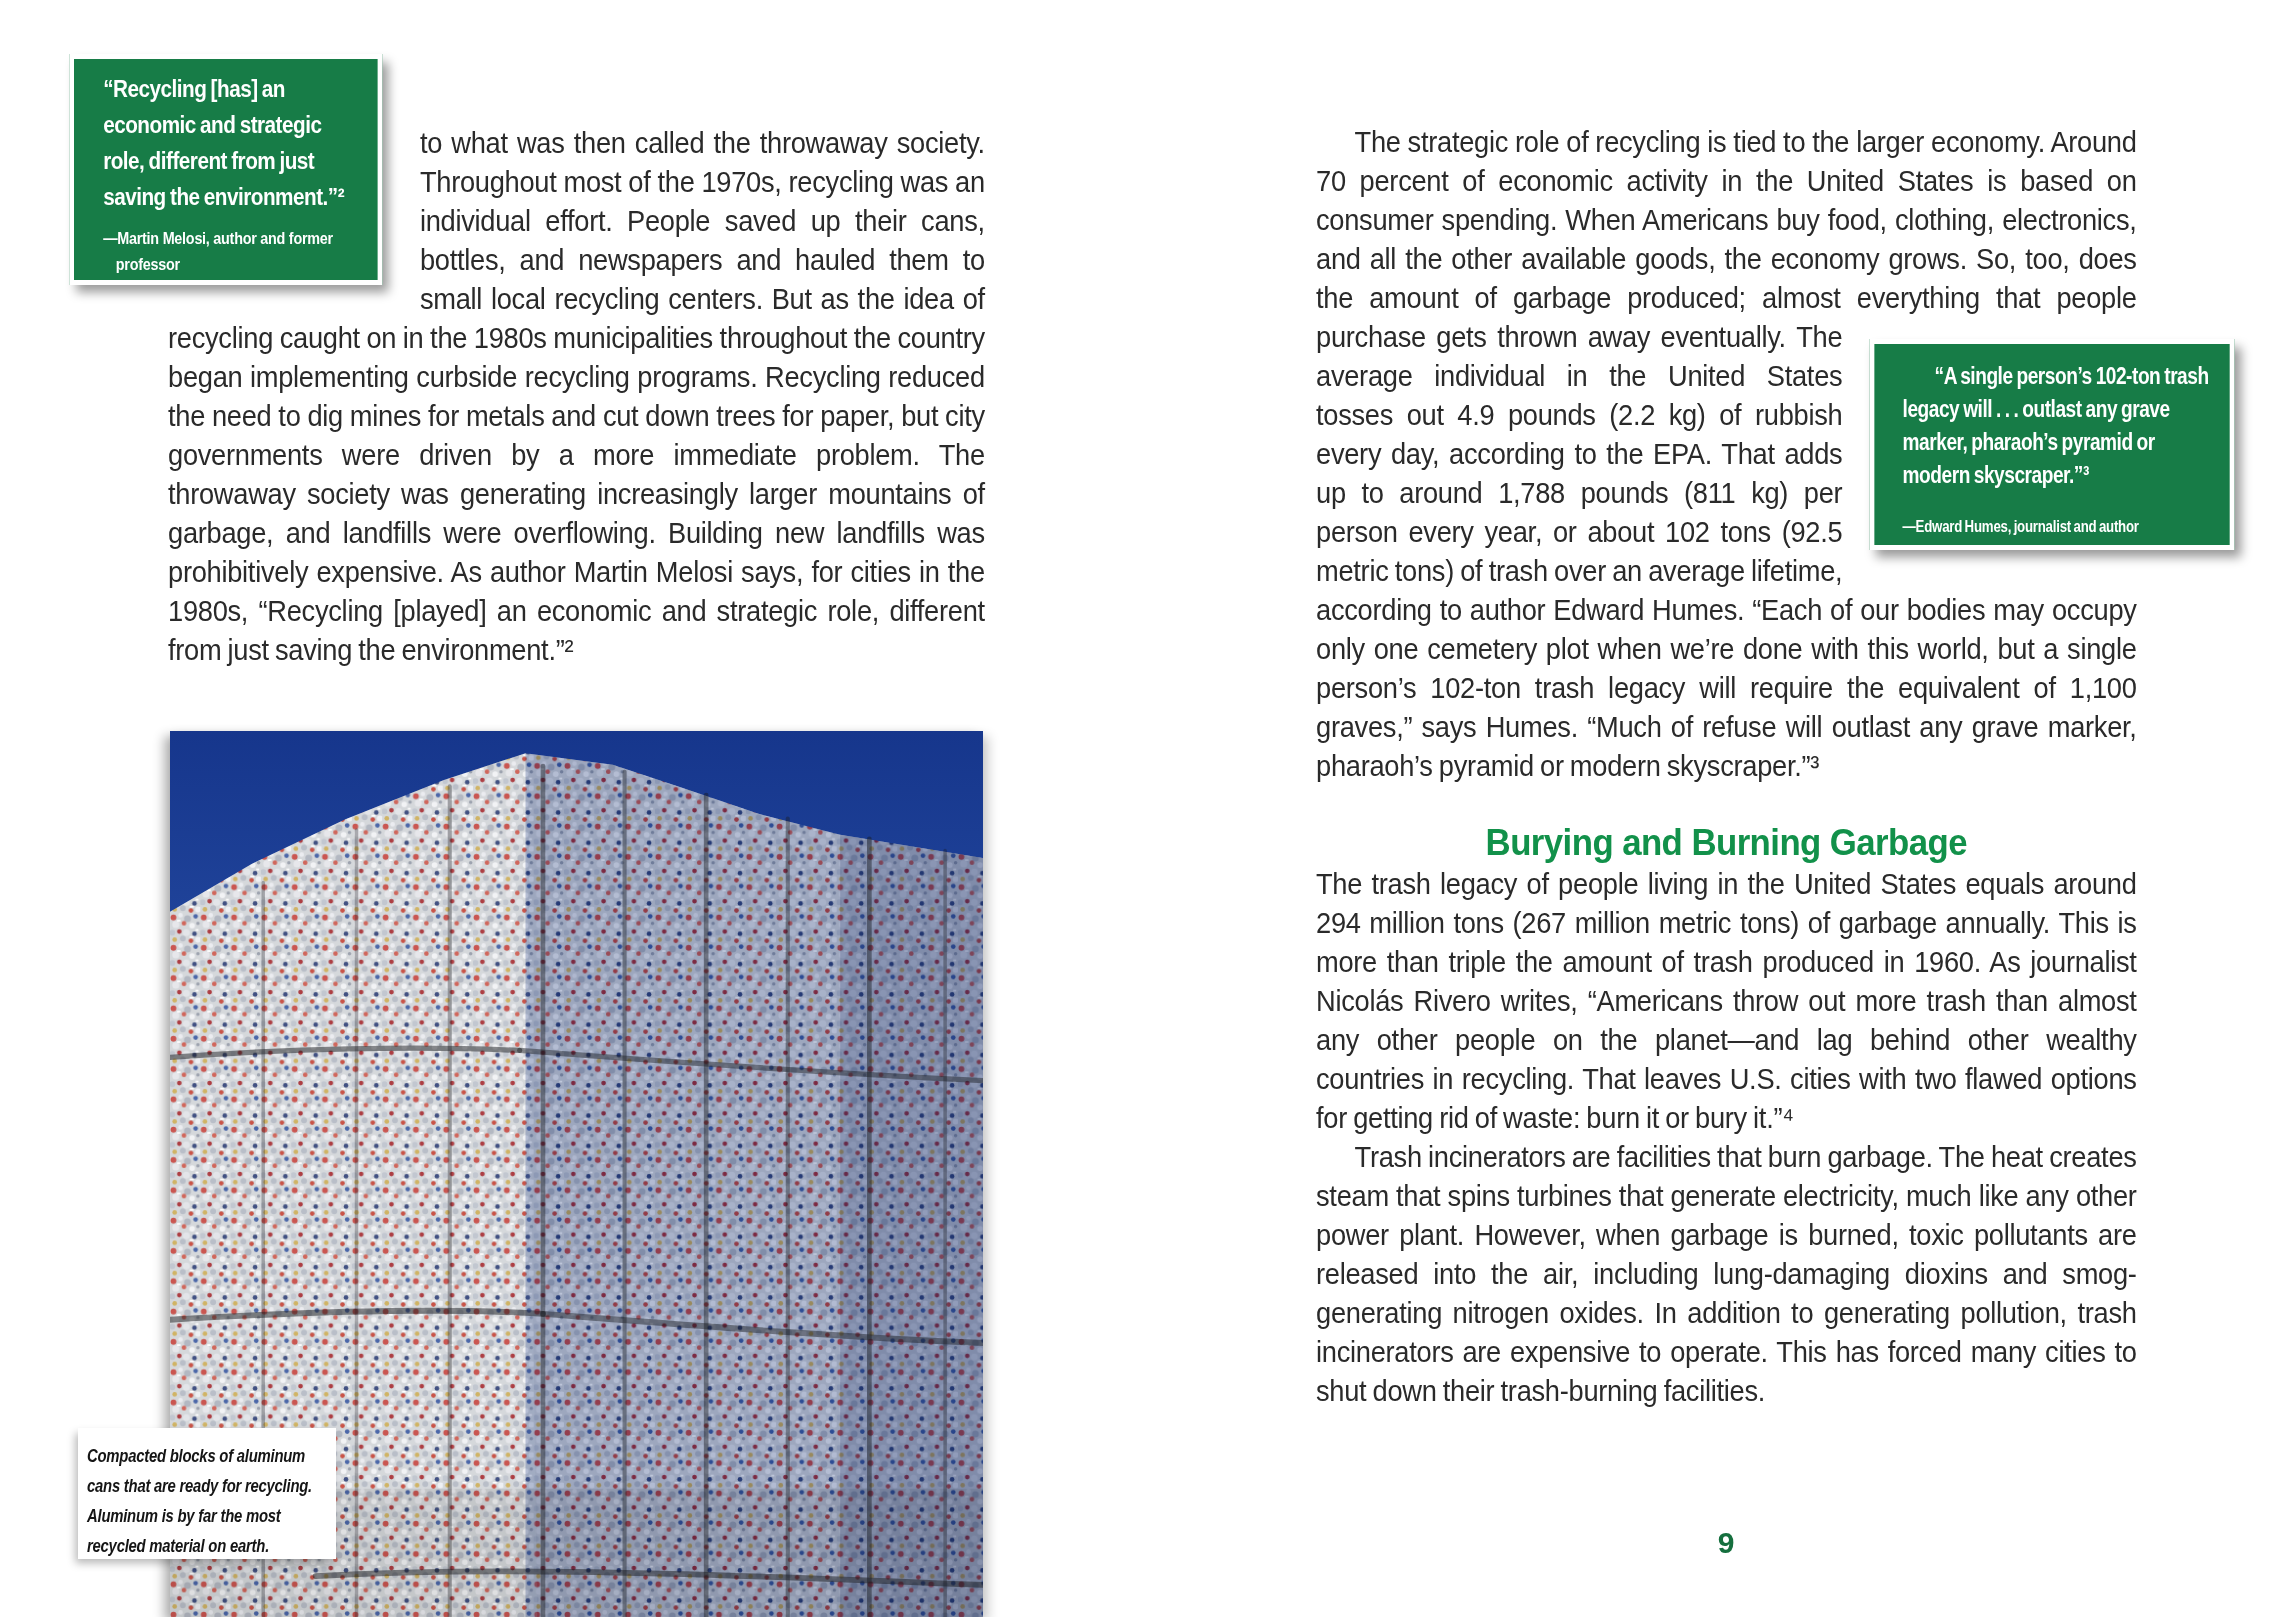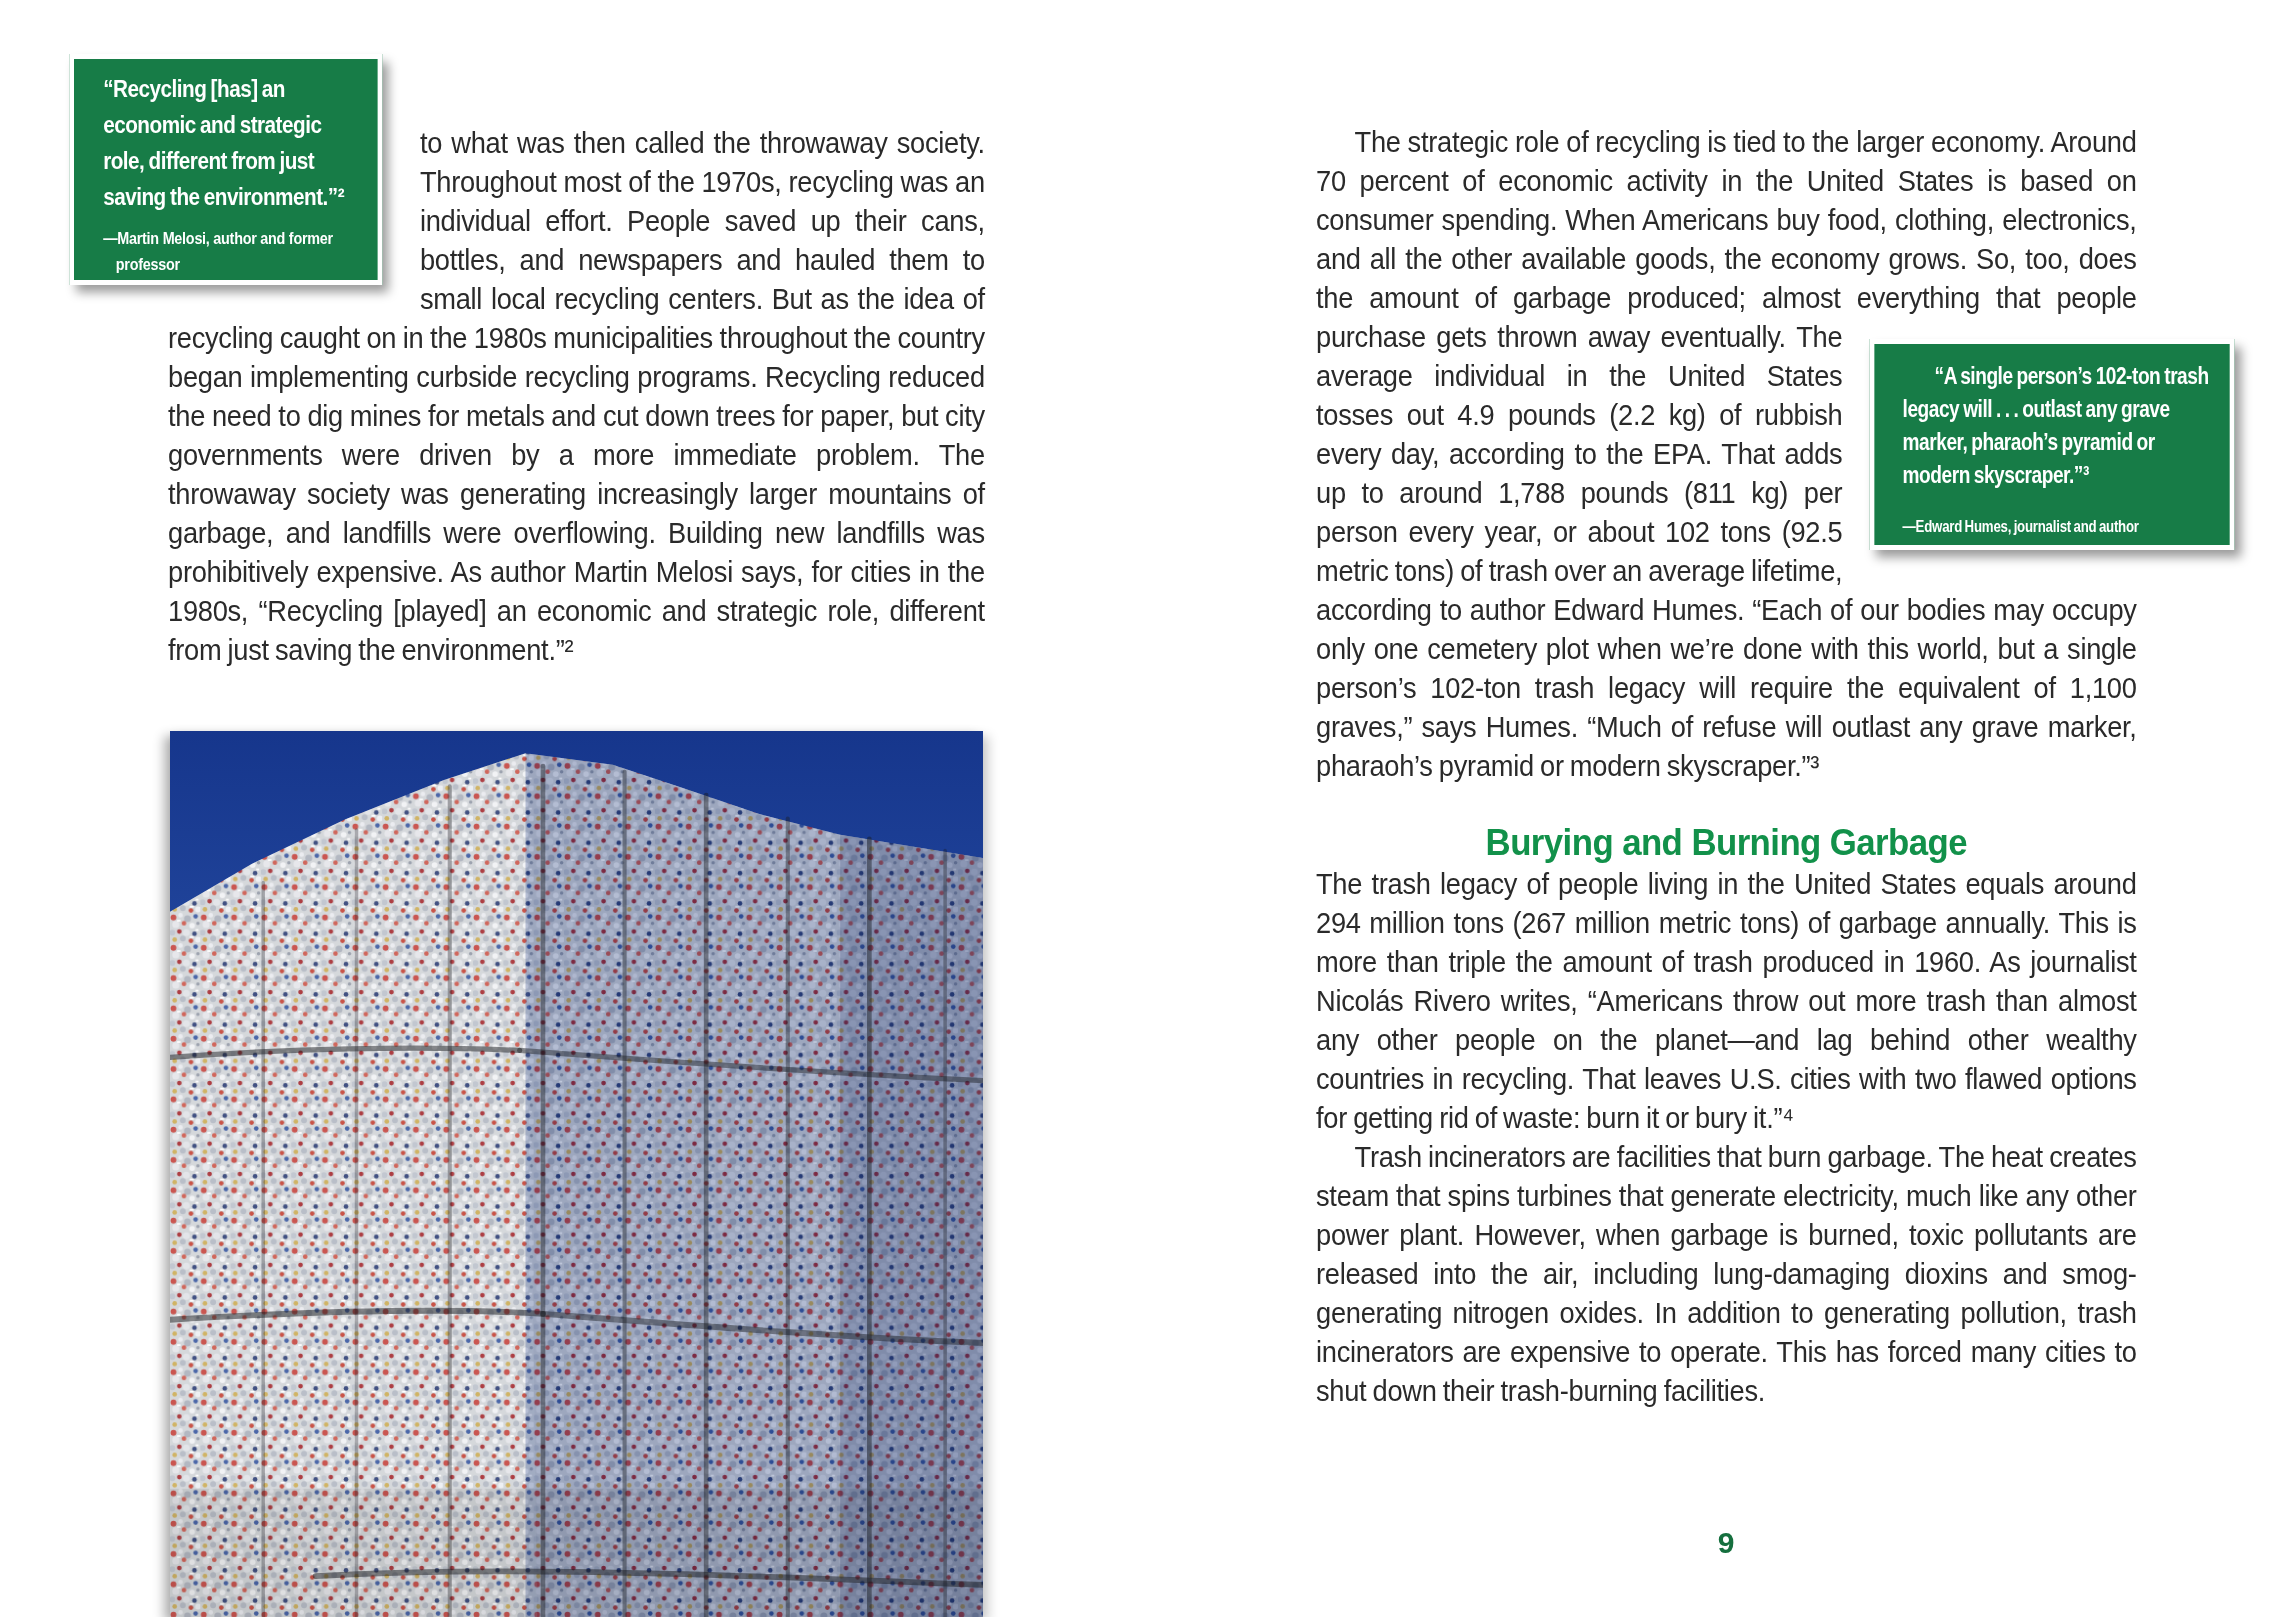"Compacted blocks of aluminum cans" figcaption.caption-box { html: none -> <figcaption> <p>Compacted blocks of aluminum cans that are ready for recycling. Aluminum is by far the most recycled material on earth.</p> </figcaption> }
